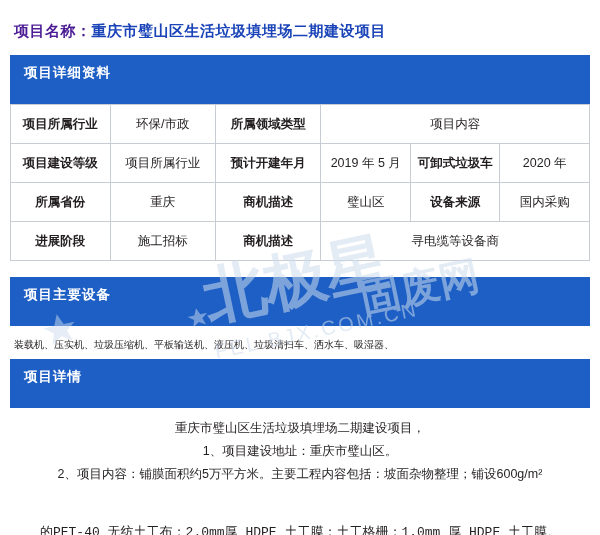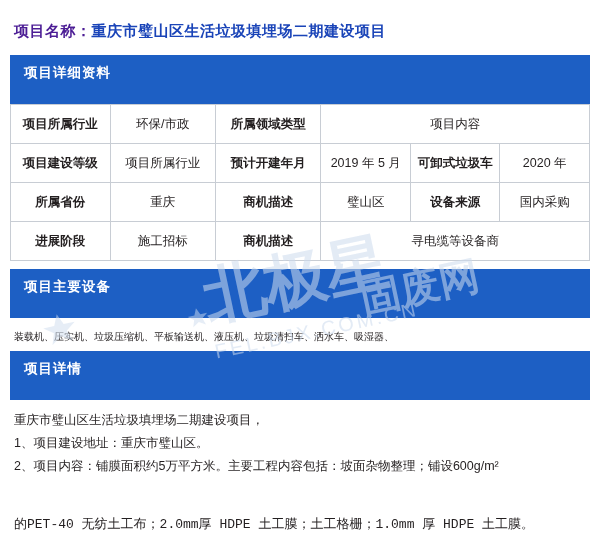"项目主要设备" .section-bar.spaced { margin-top: 8px -> 16px }
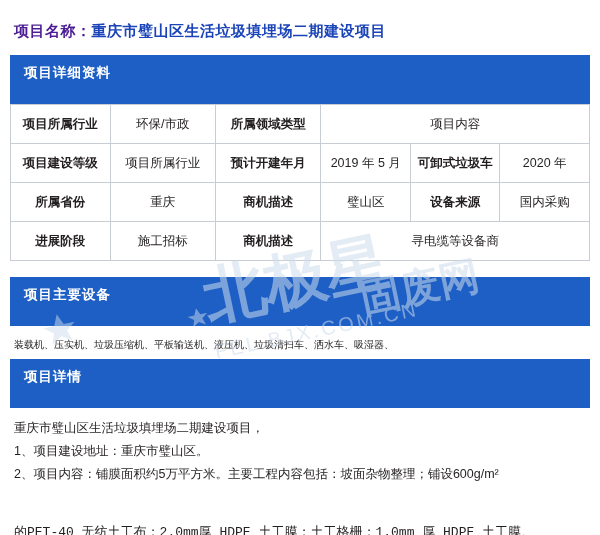"重庆市璧山区生活垃圾填埋场二期建设项目，" .detail-body .ln { text-align: none -> center }
